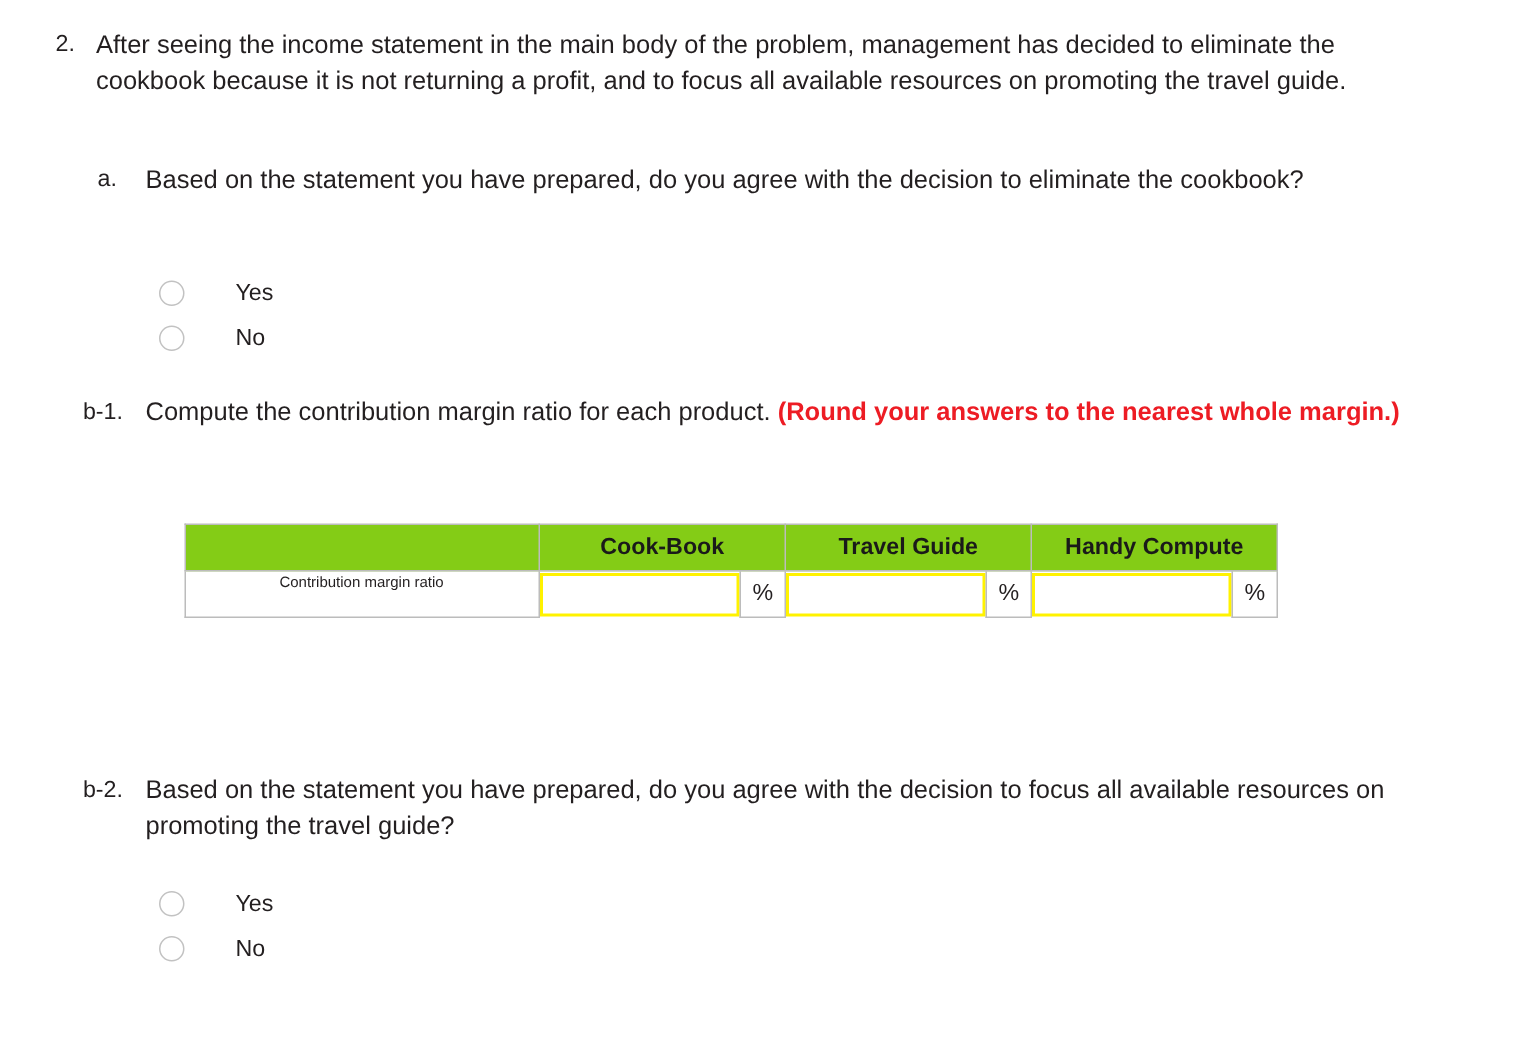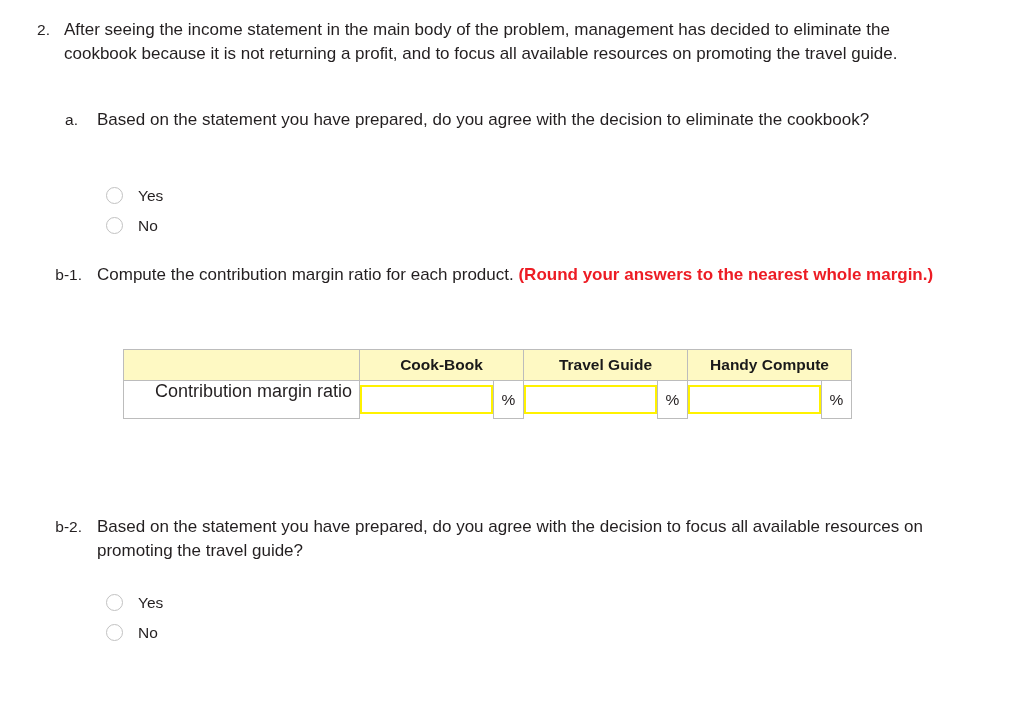"Yes" .radio-row { gap: none -> 19px }
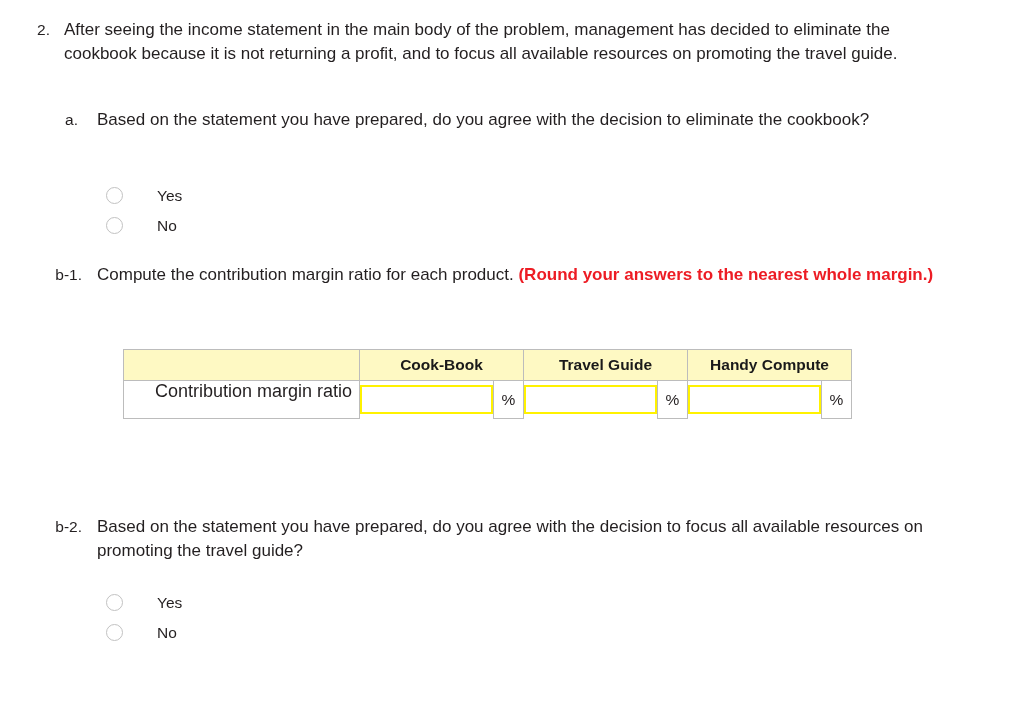"Cook-Book" #cm-table thead th { background: #fef9c3 -> #84cc16 }
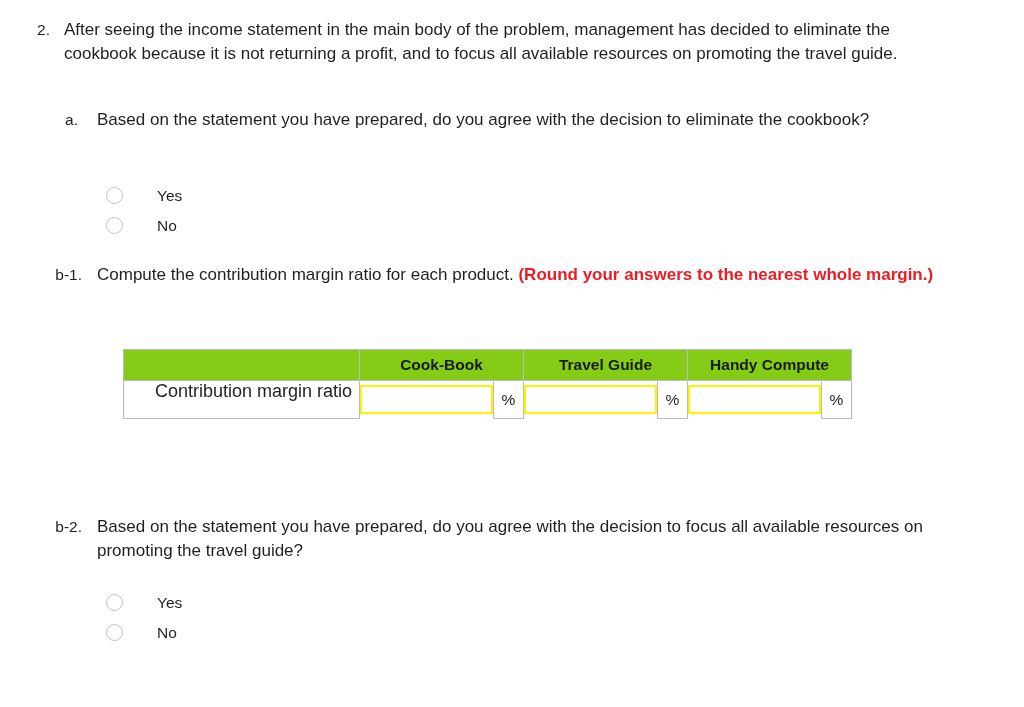"Contribution margin ratio" #cm-table td.row-label { font-size: 18px -> 10px; text-align: right -> center }
